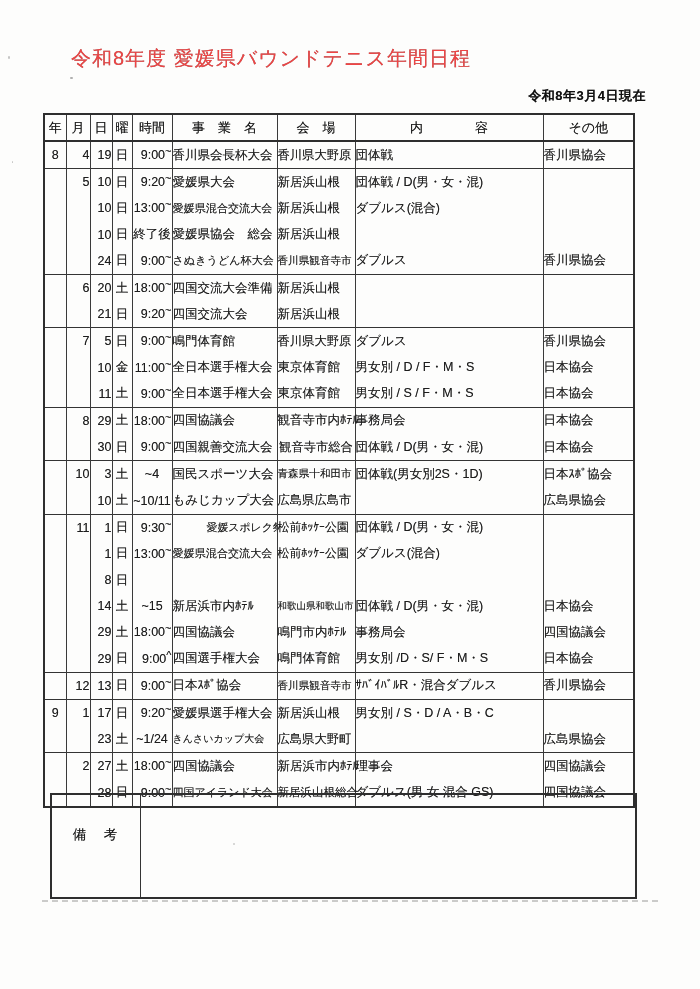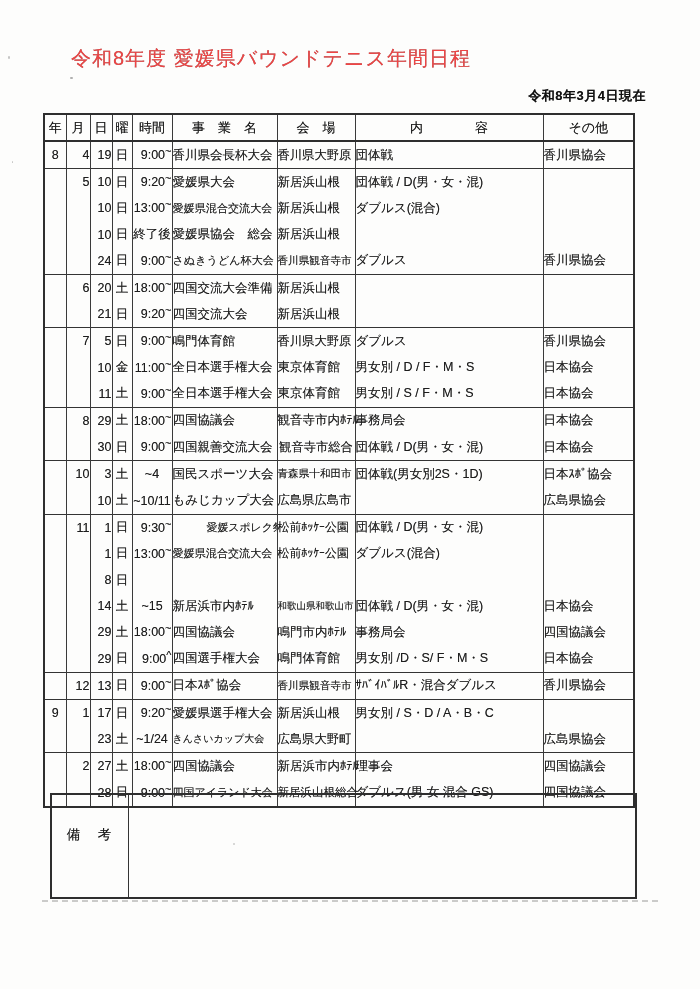"備 考" .remarks-label { width: 77px -> 89px }
